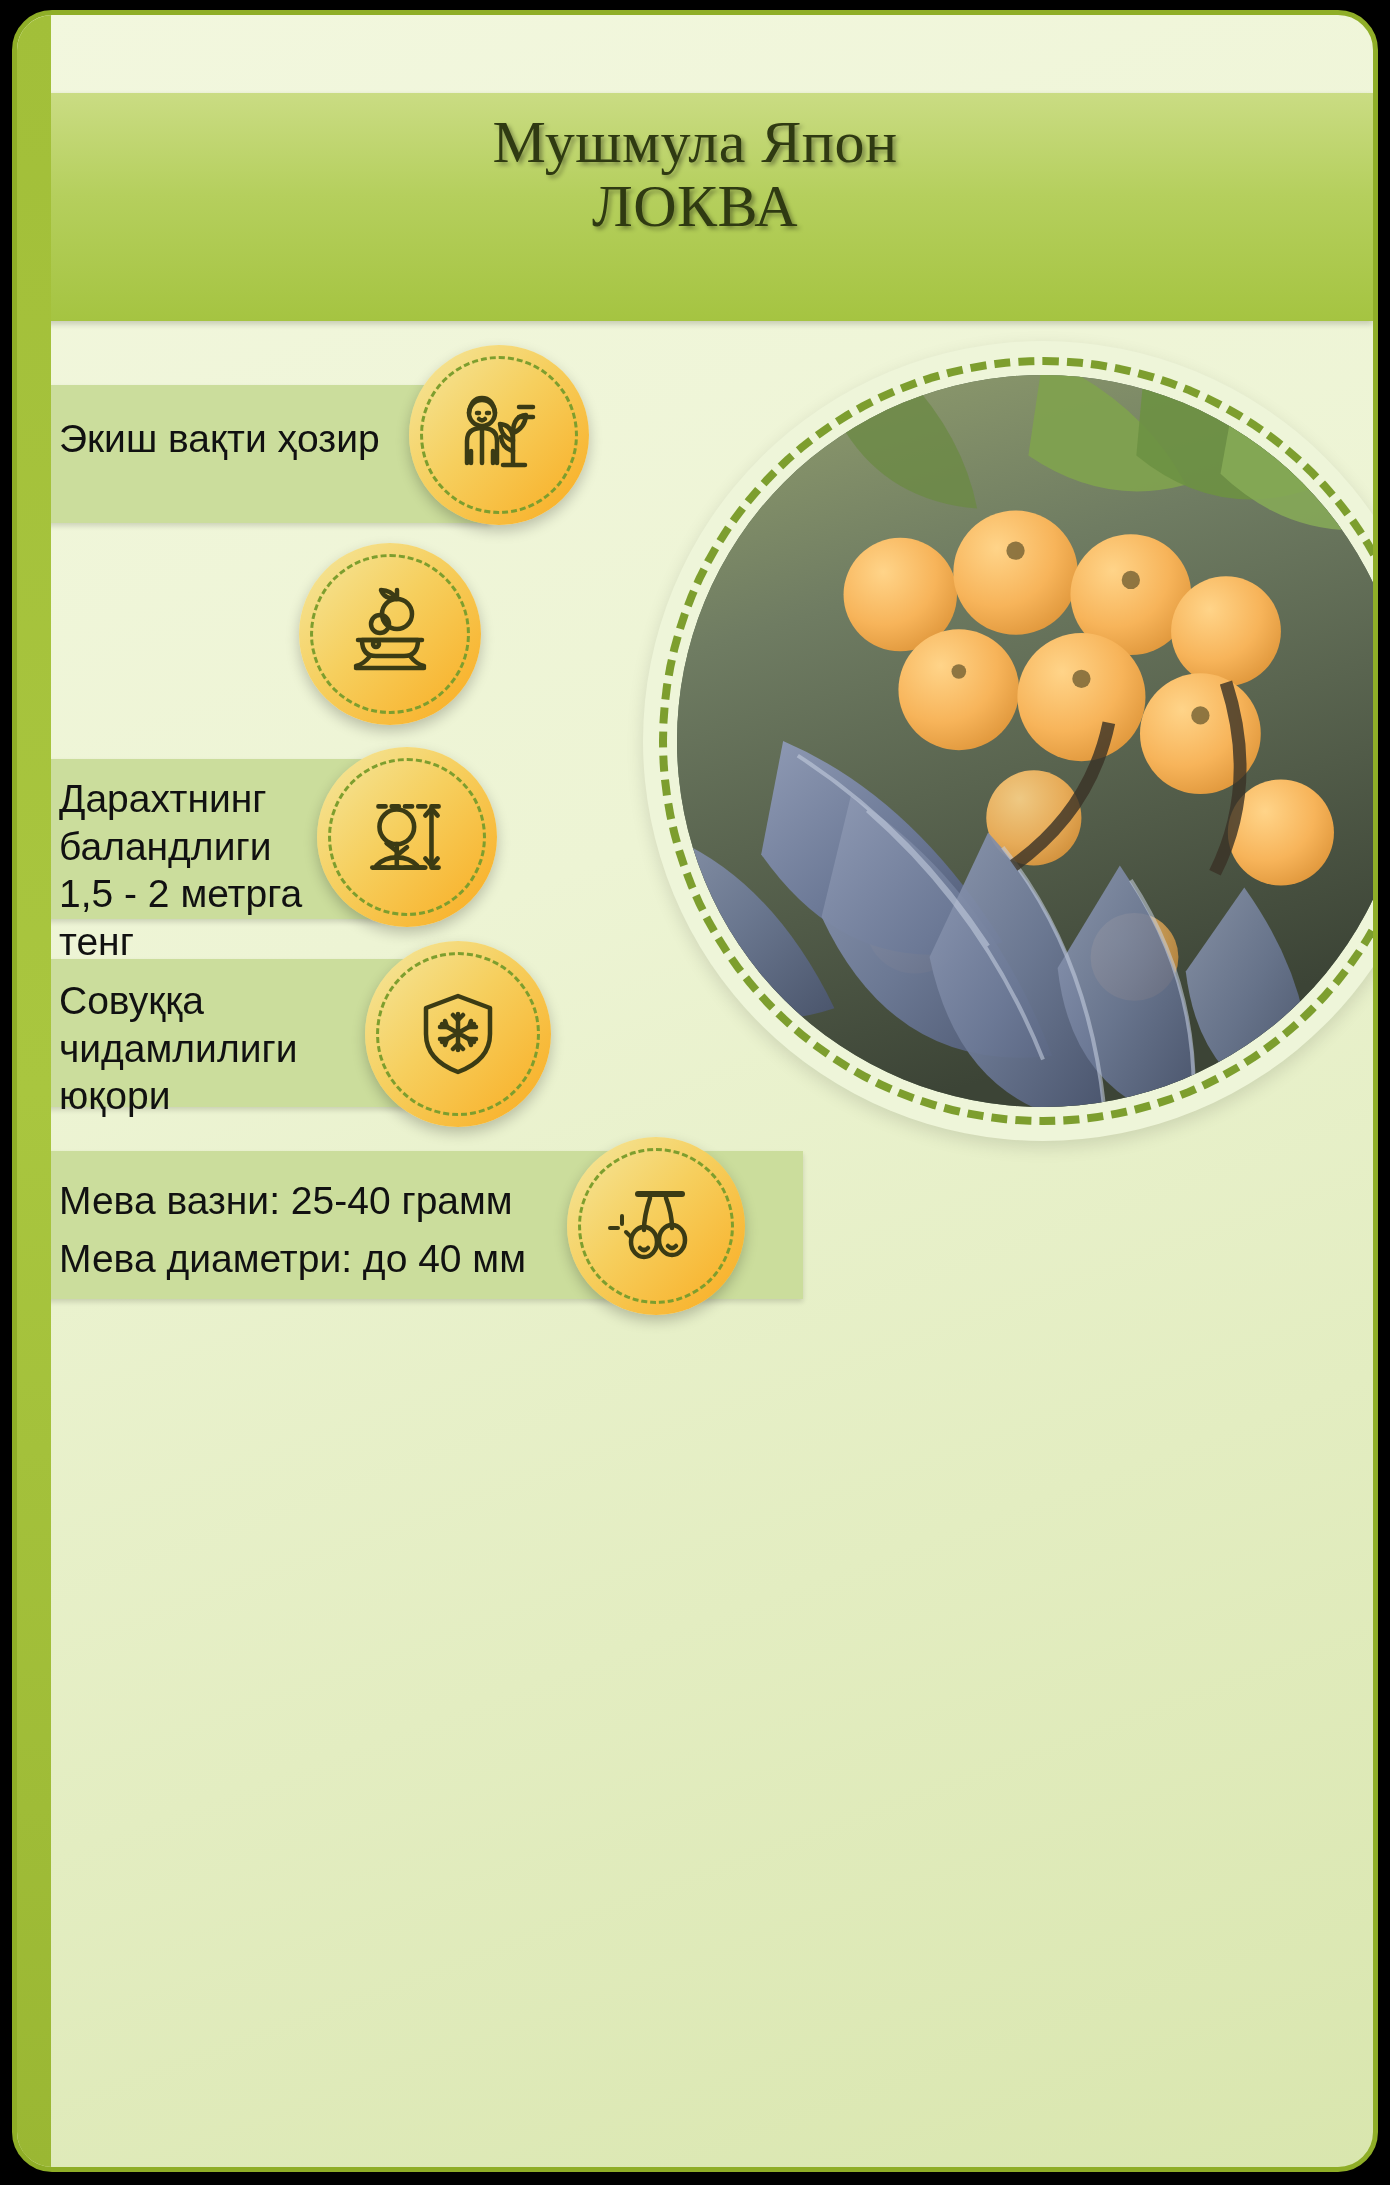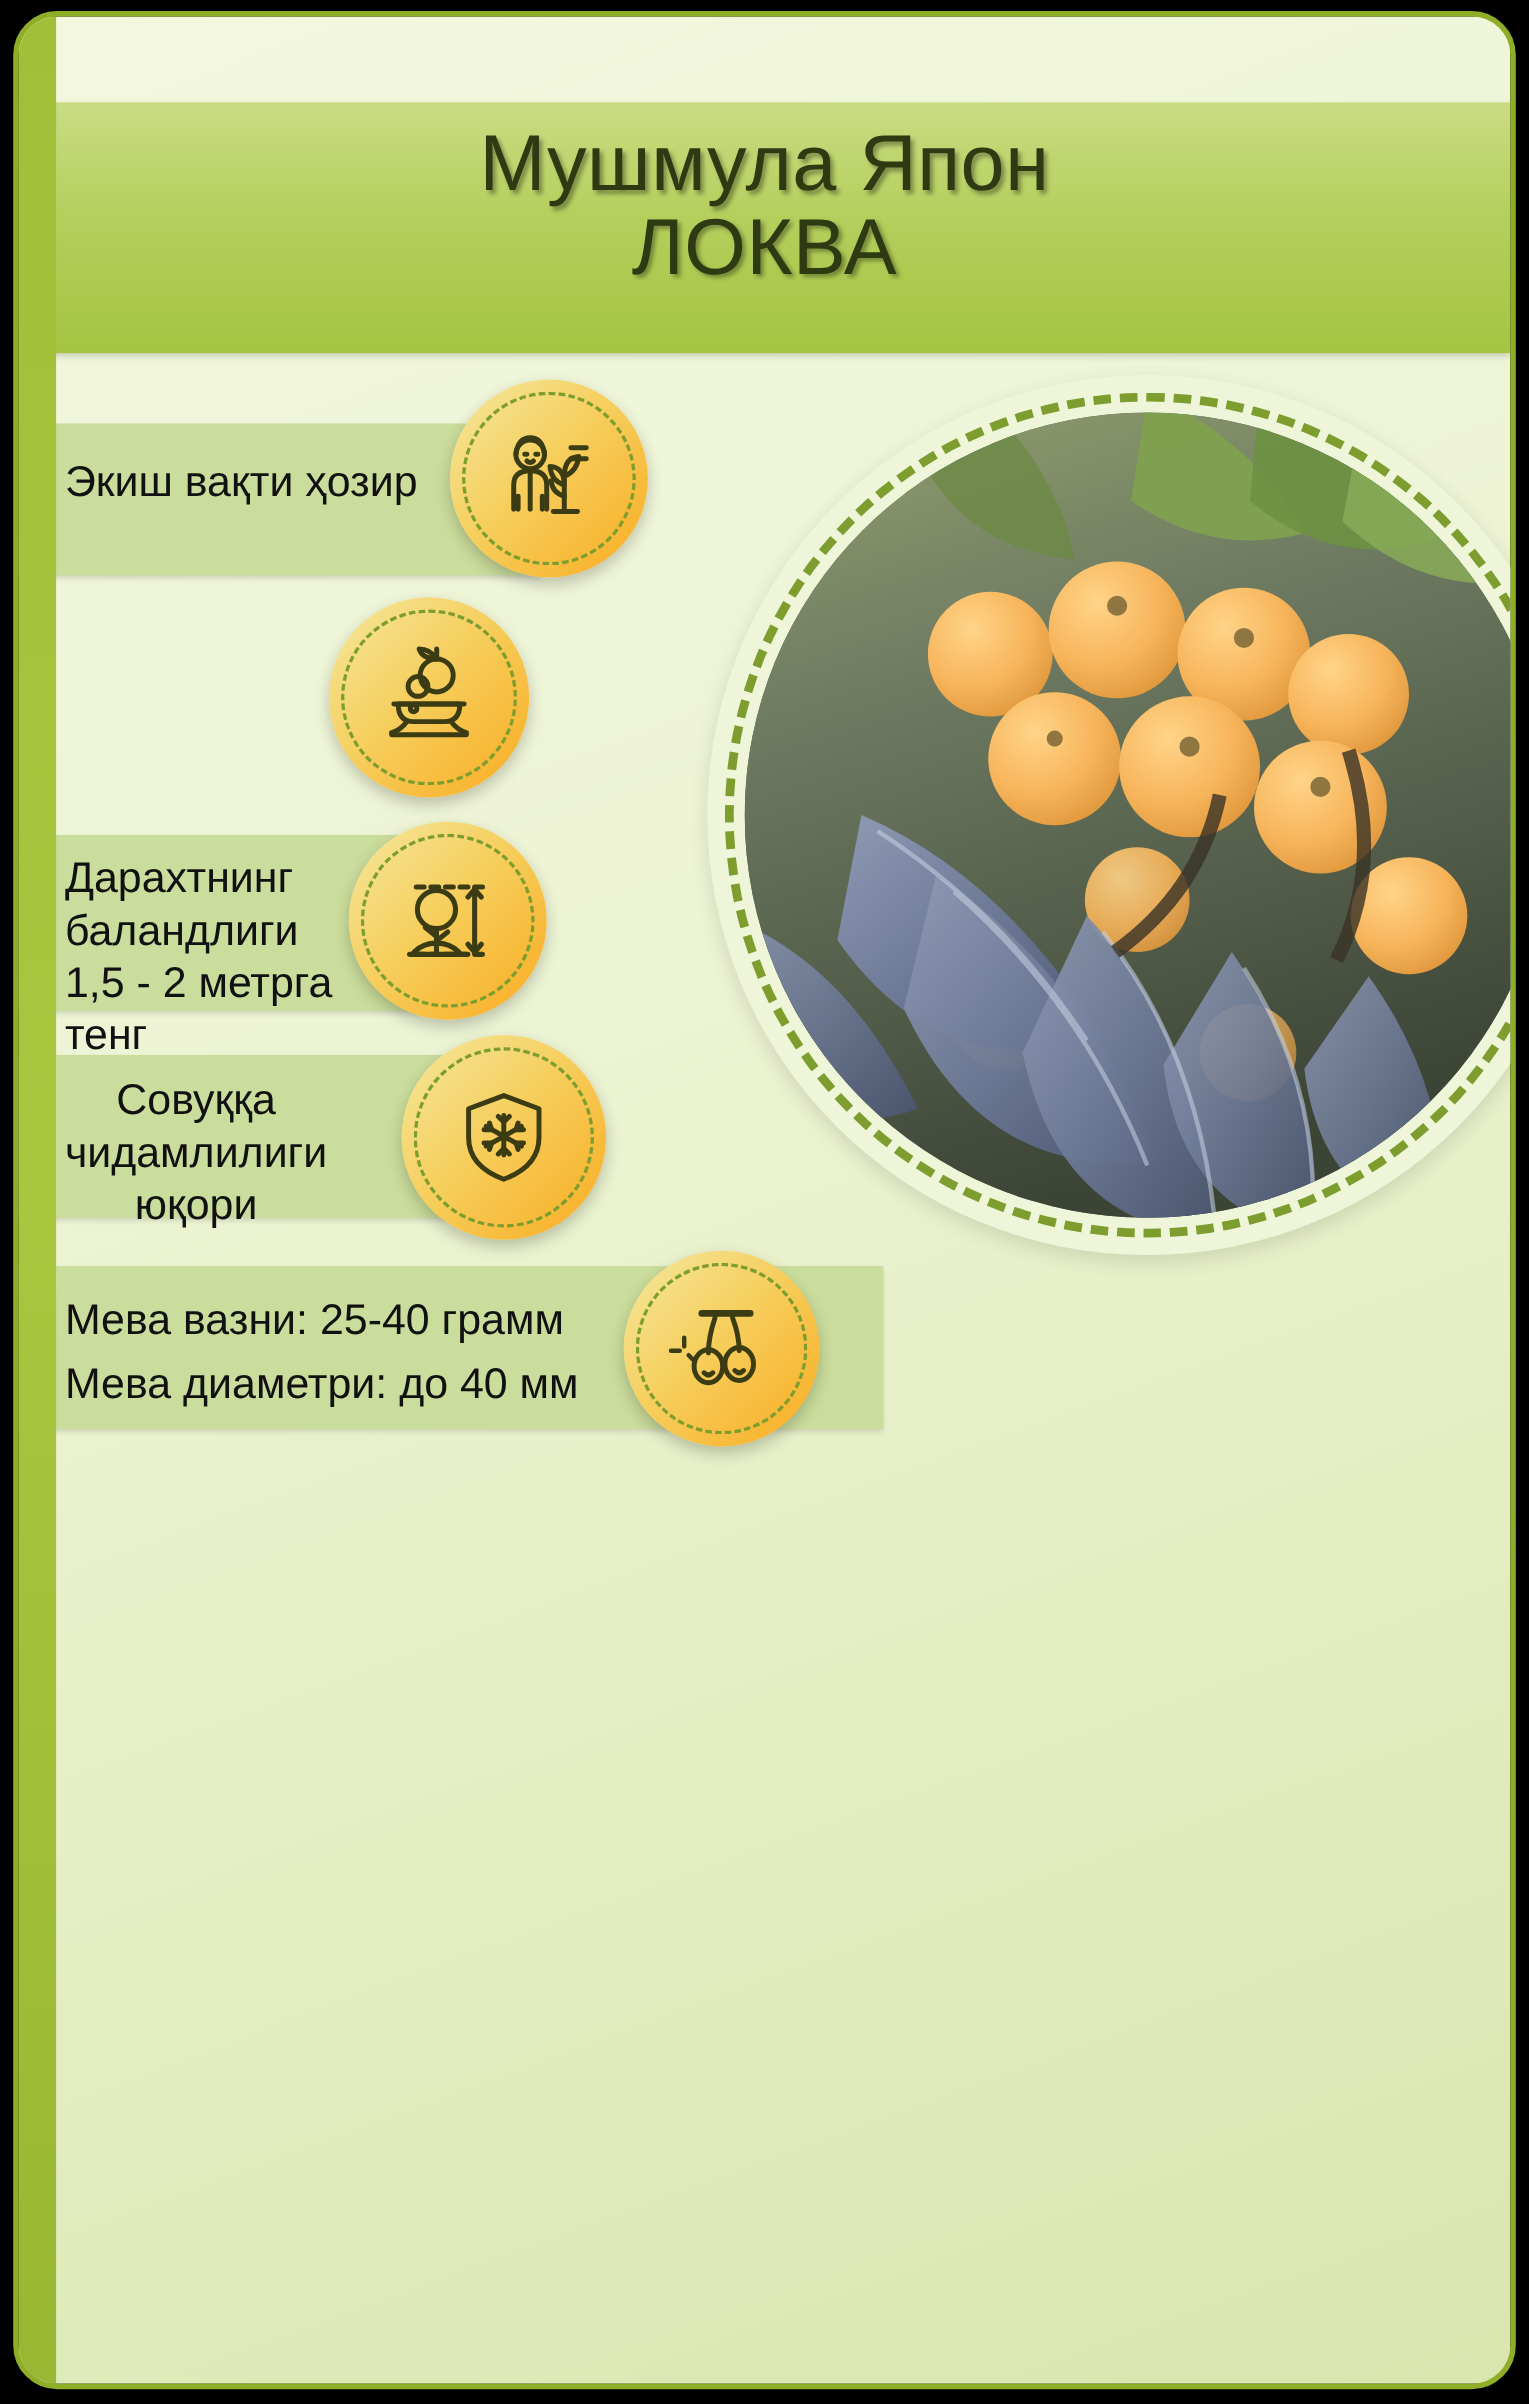"Мушмула Япон" #title { font-family: Liberation Sans, sans-serif -> Liberation Serif, serif; font-size: 72px -> 60px }
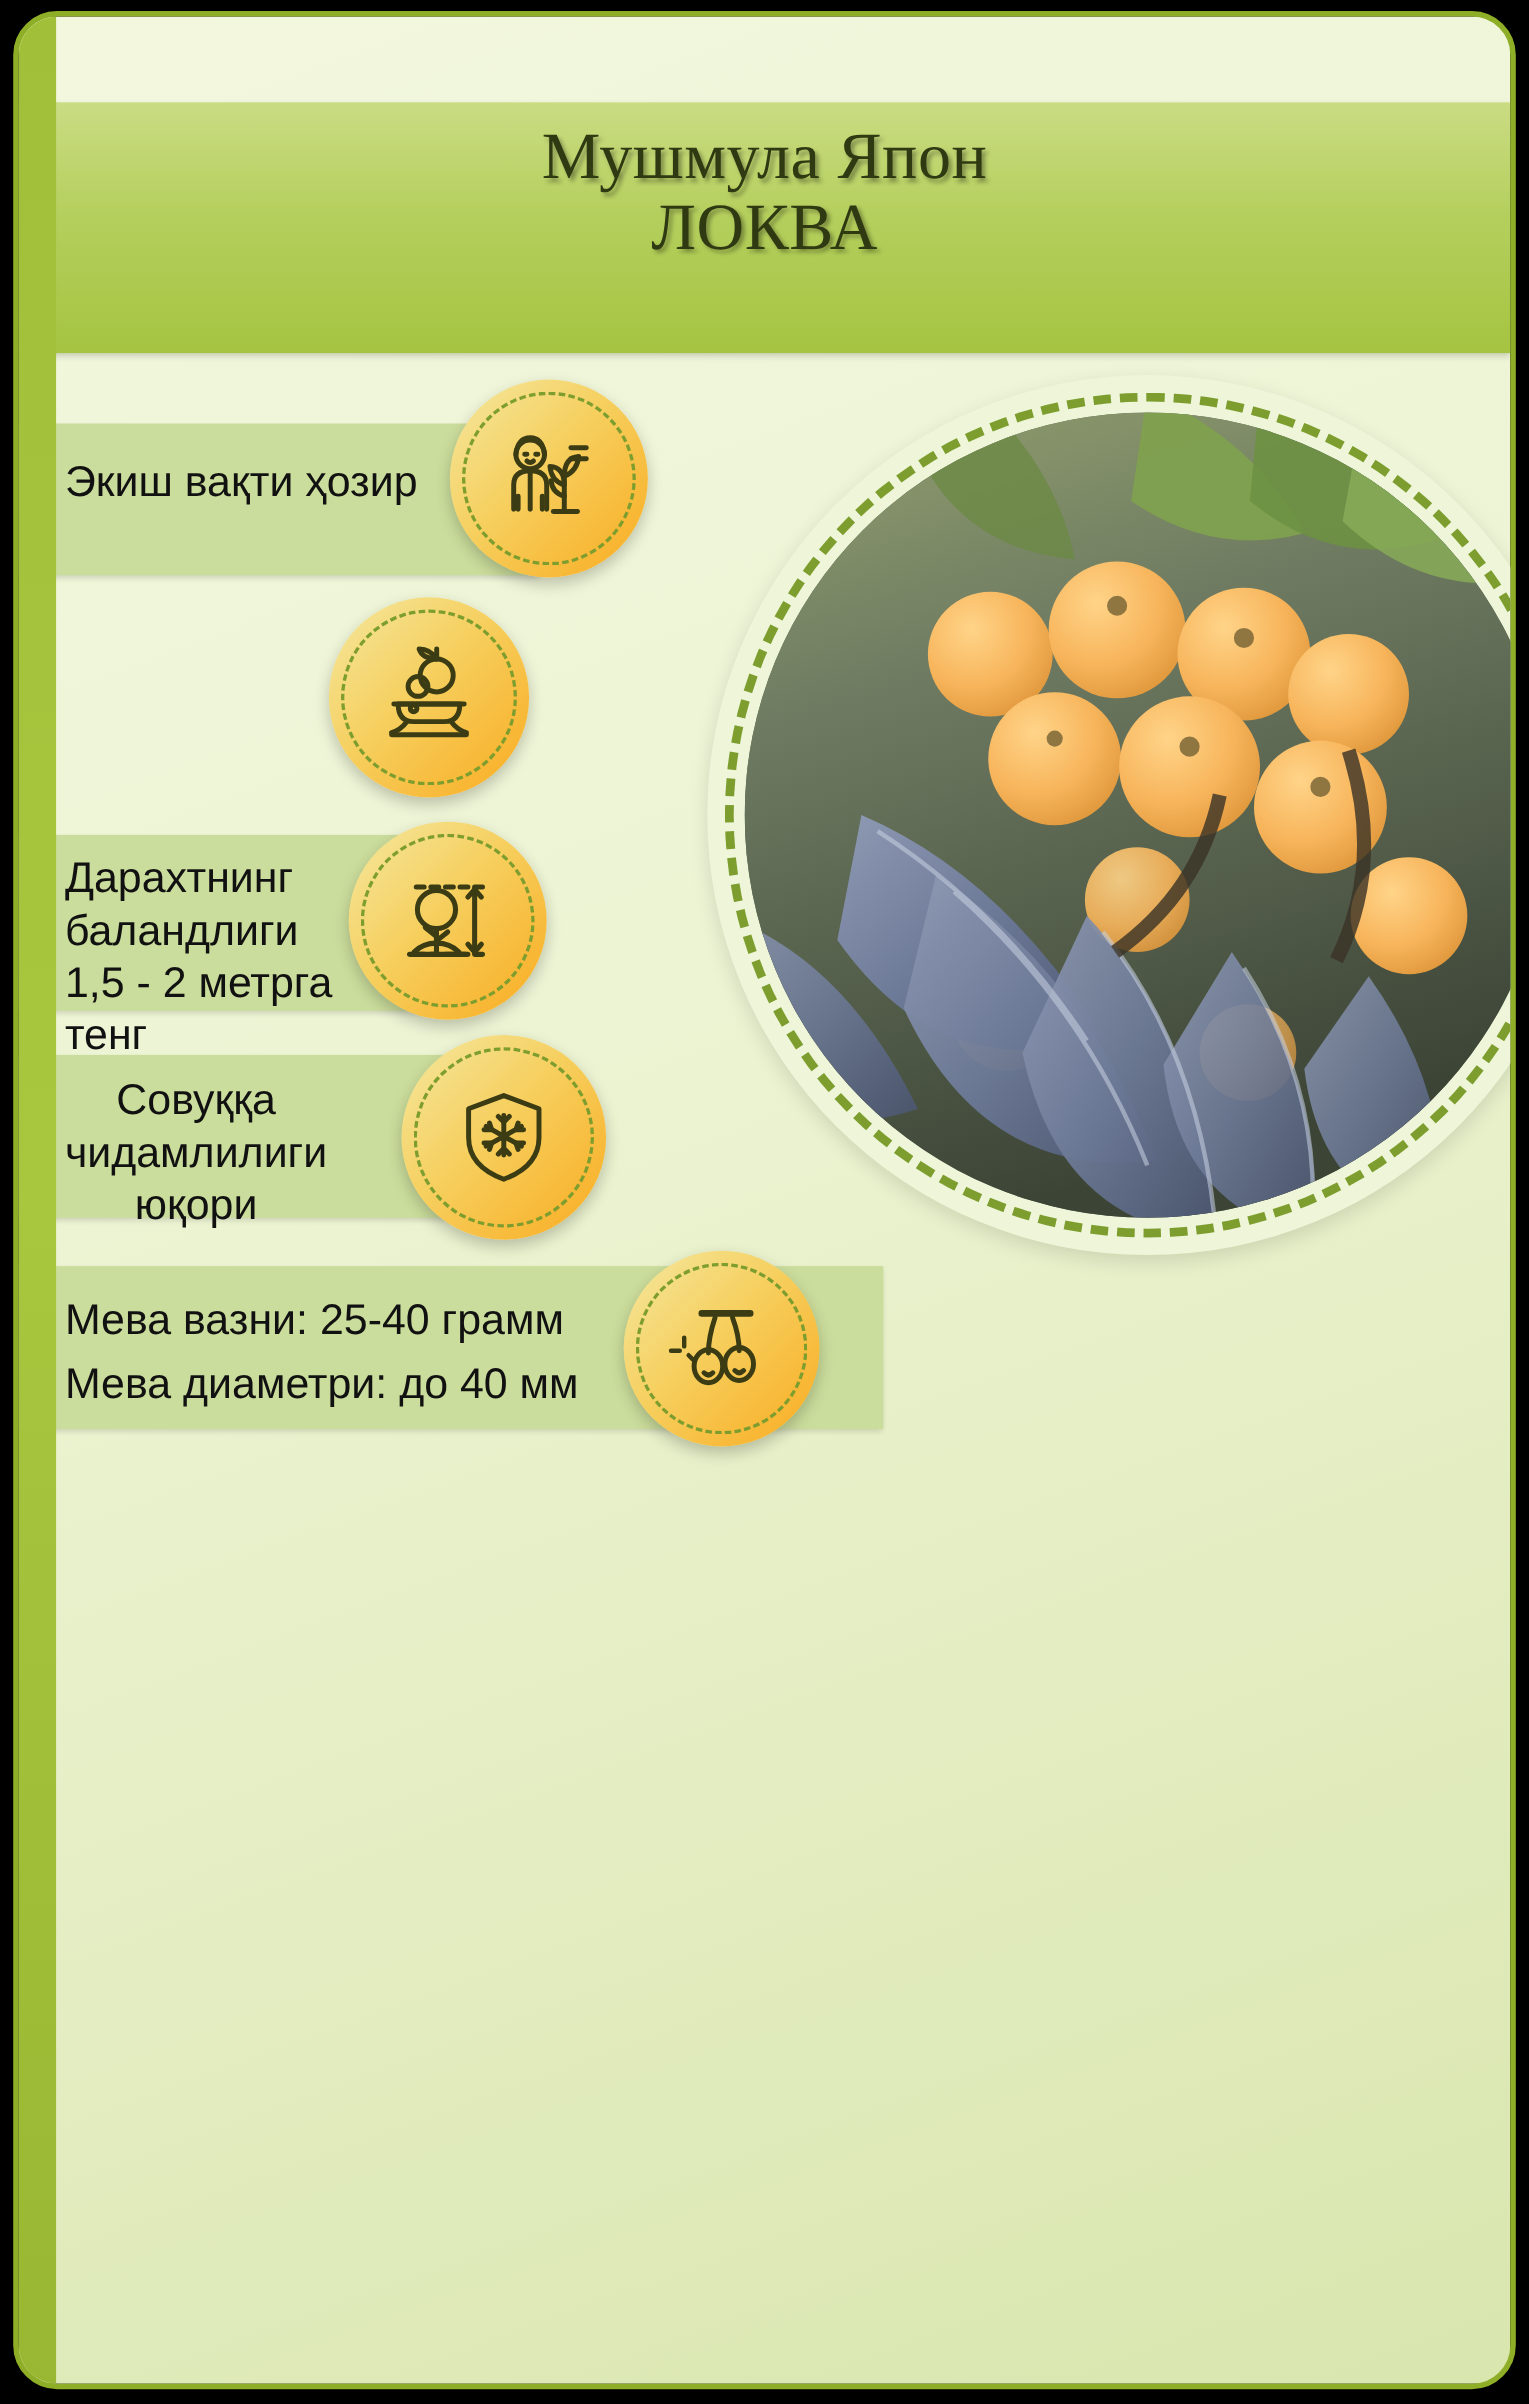"Совуққа" div.txt { text-align: center -> none }
